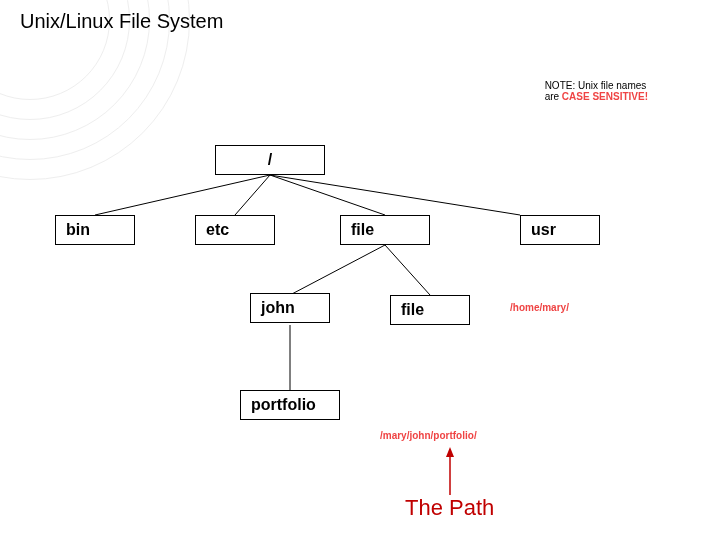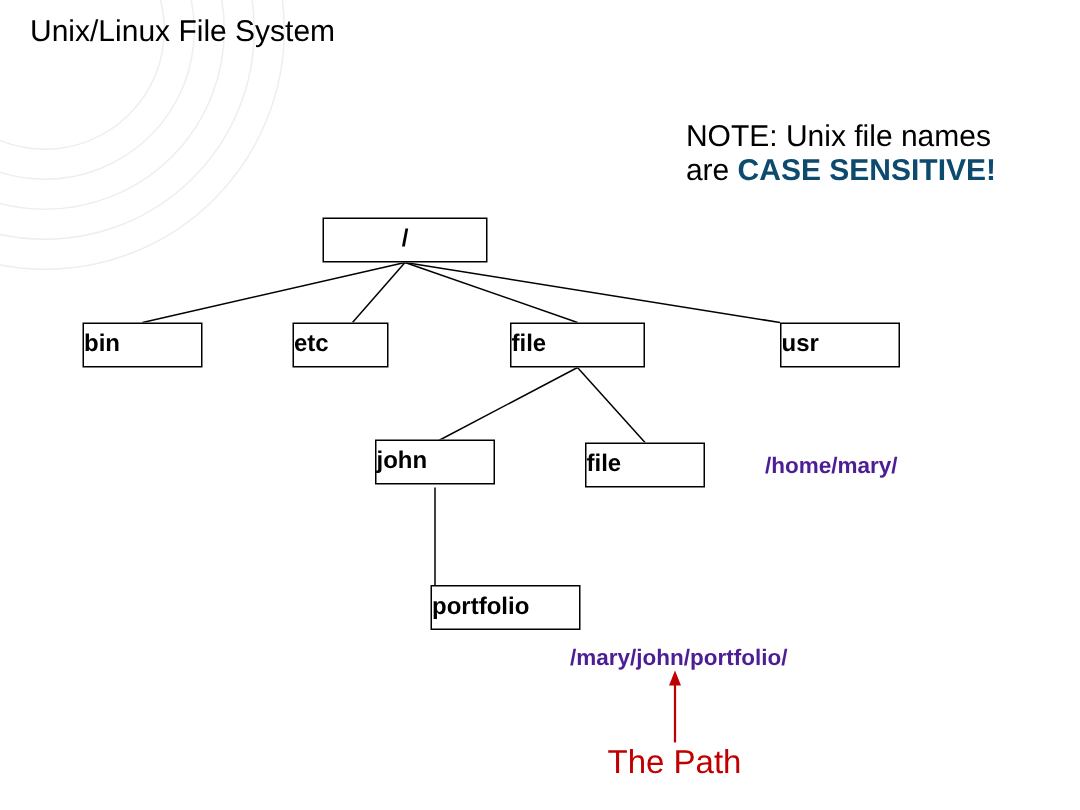"NOTE: Unix file names" .note { font-size: 20px -> 10px; right: 56px -> 72px }
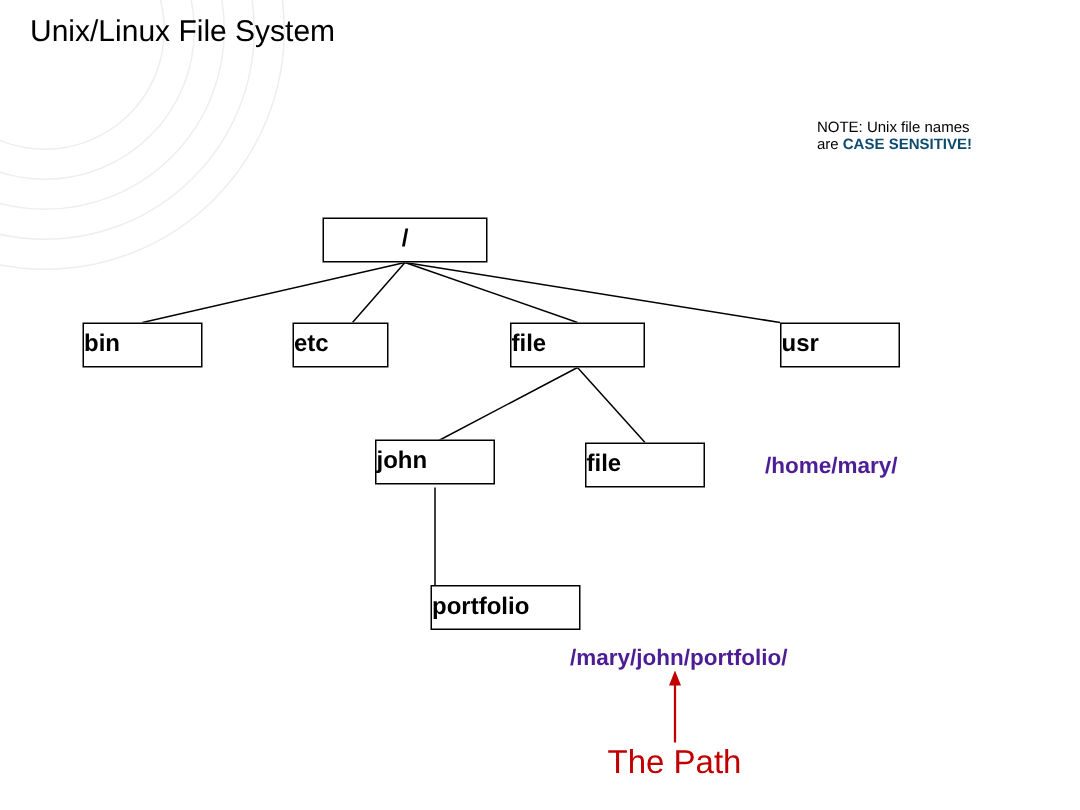"CASE SENSITIVE!" .note .red { color: #0c4a6e -> #ef4444 }
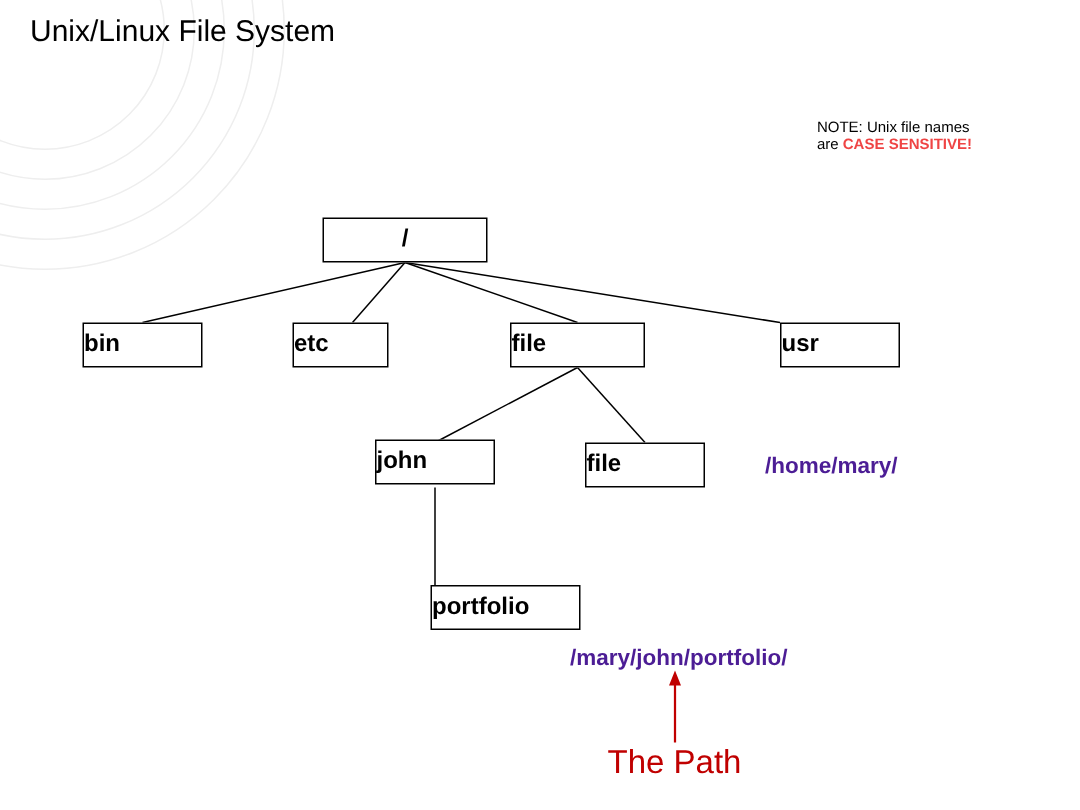"bin" .node { padding-left: none -> 10px }
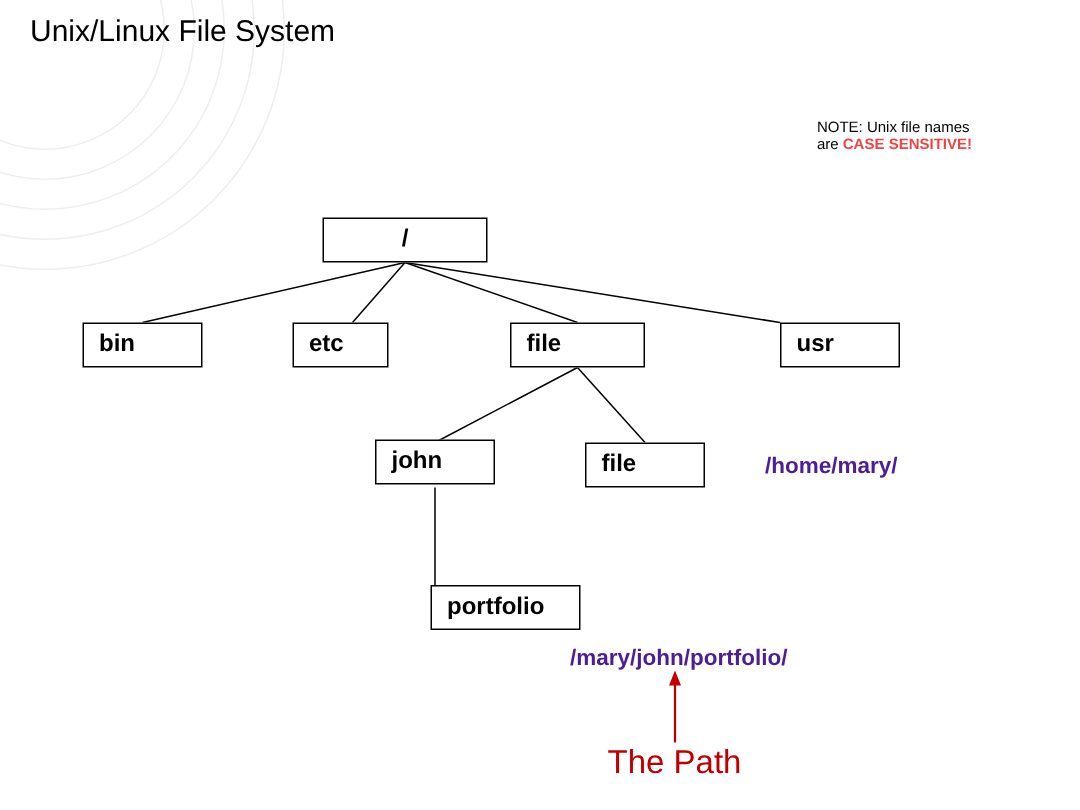"etc" div.node { width: 64px -> 80px }
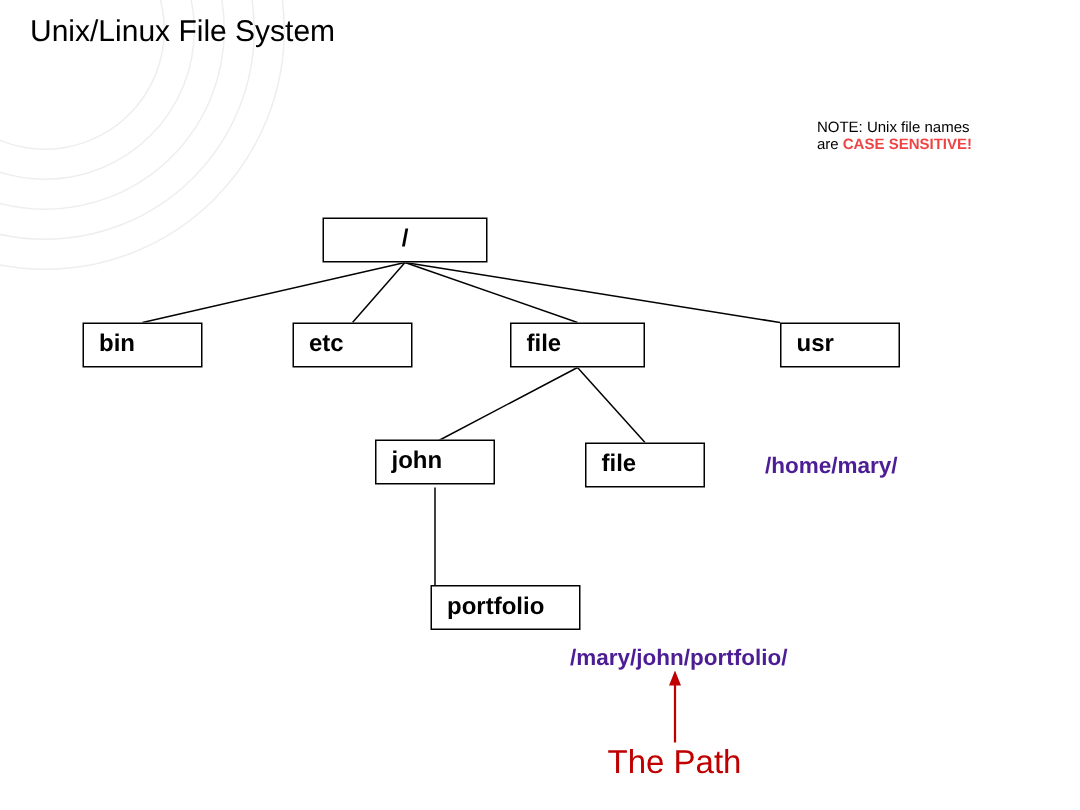"/home/mary/" .path-label { color: #4c1d95 -> #ef4444; font-size: 15px -> 10px }
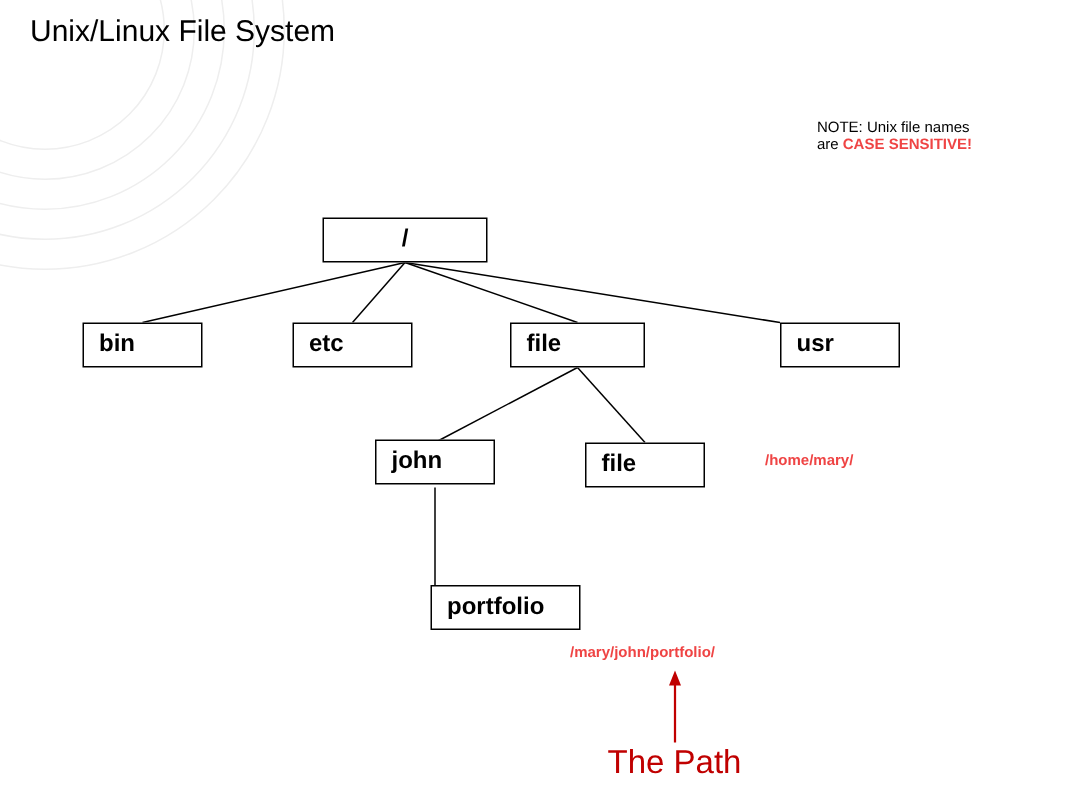"portfolio" div.node { margin-left: 47px -> none }
